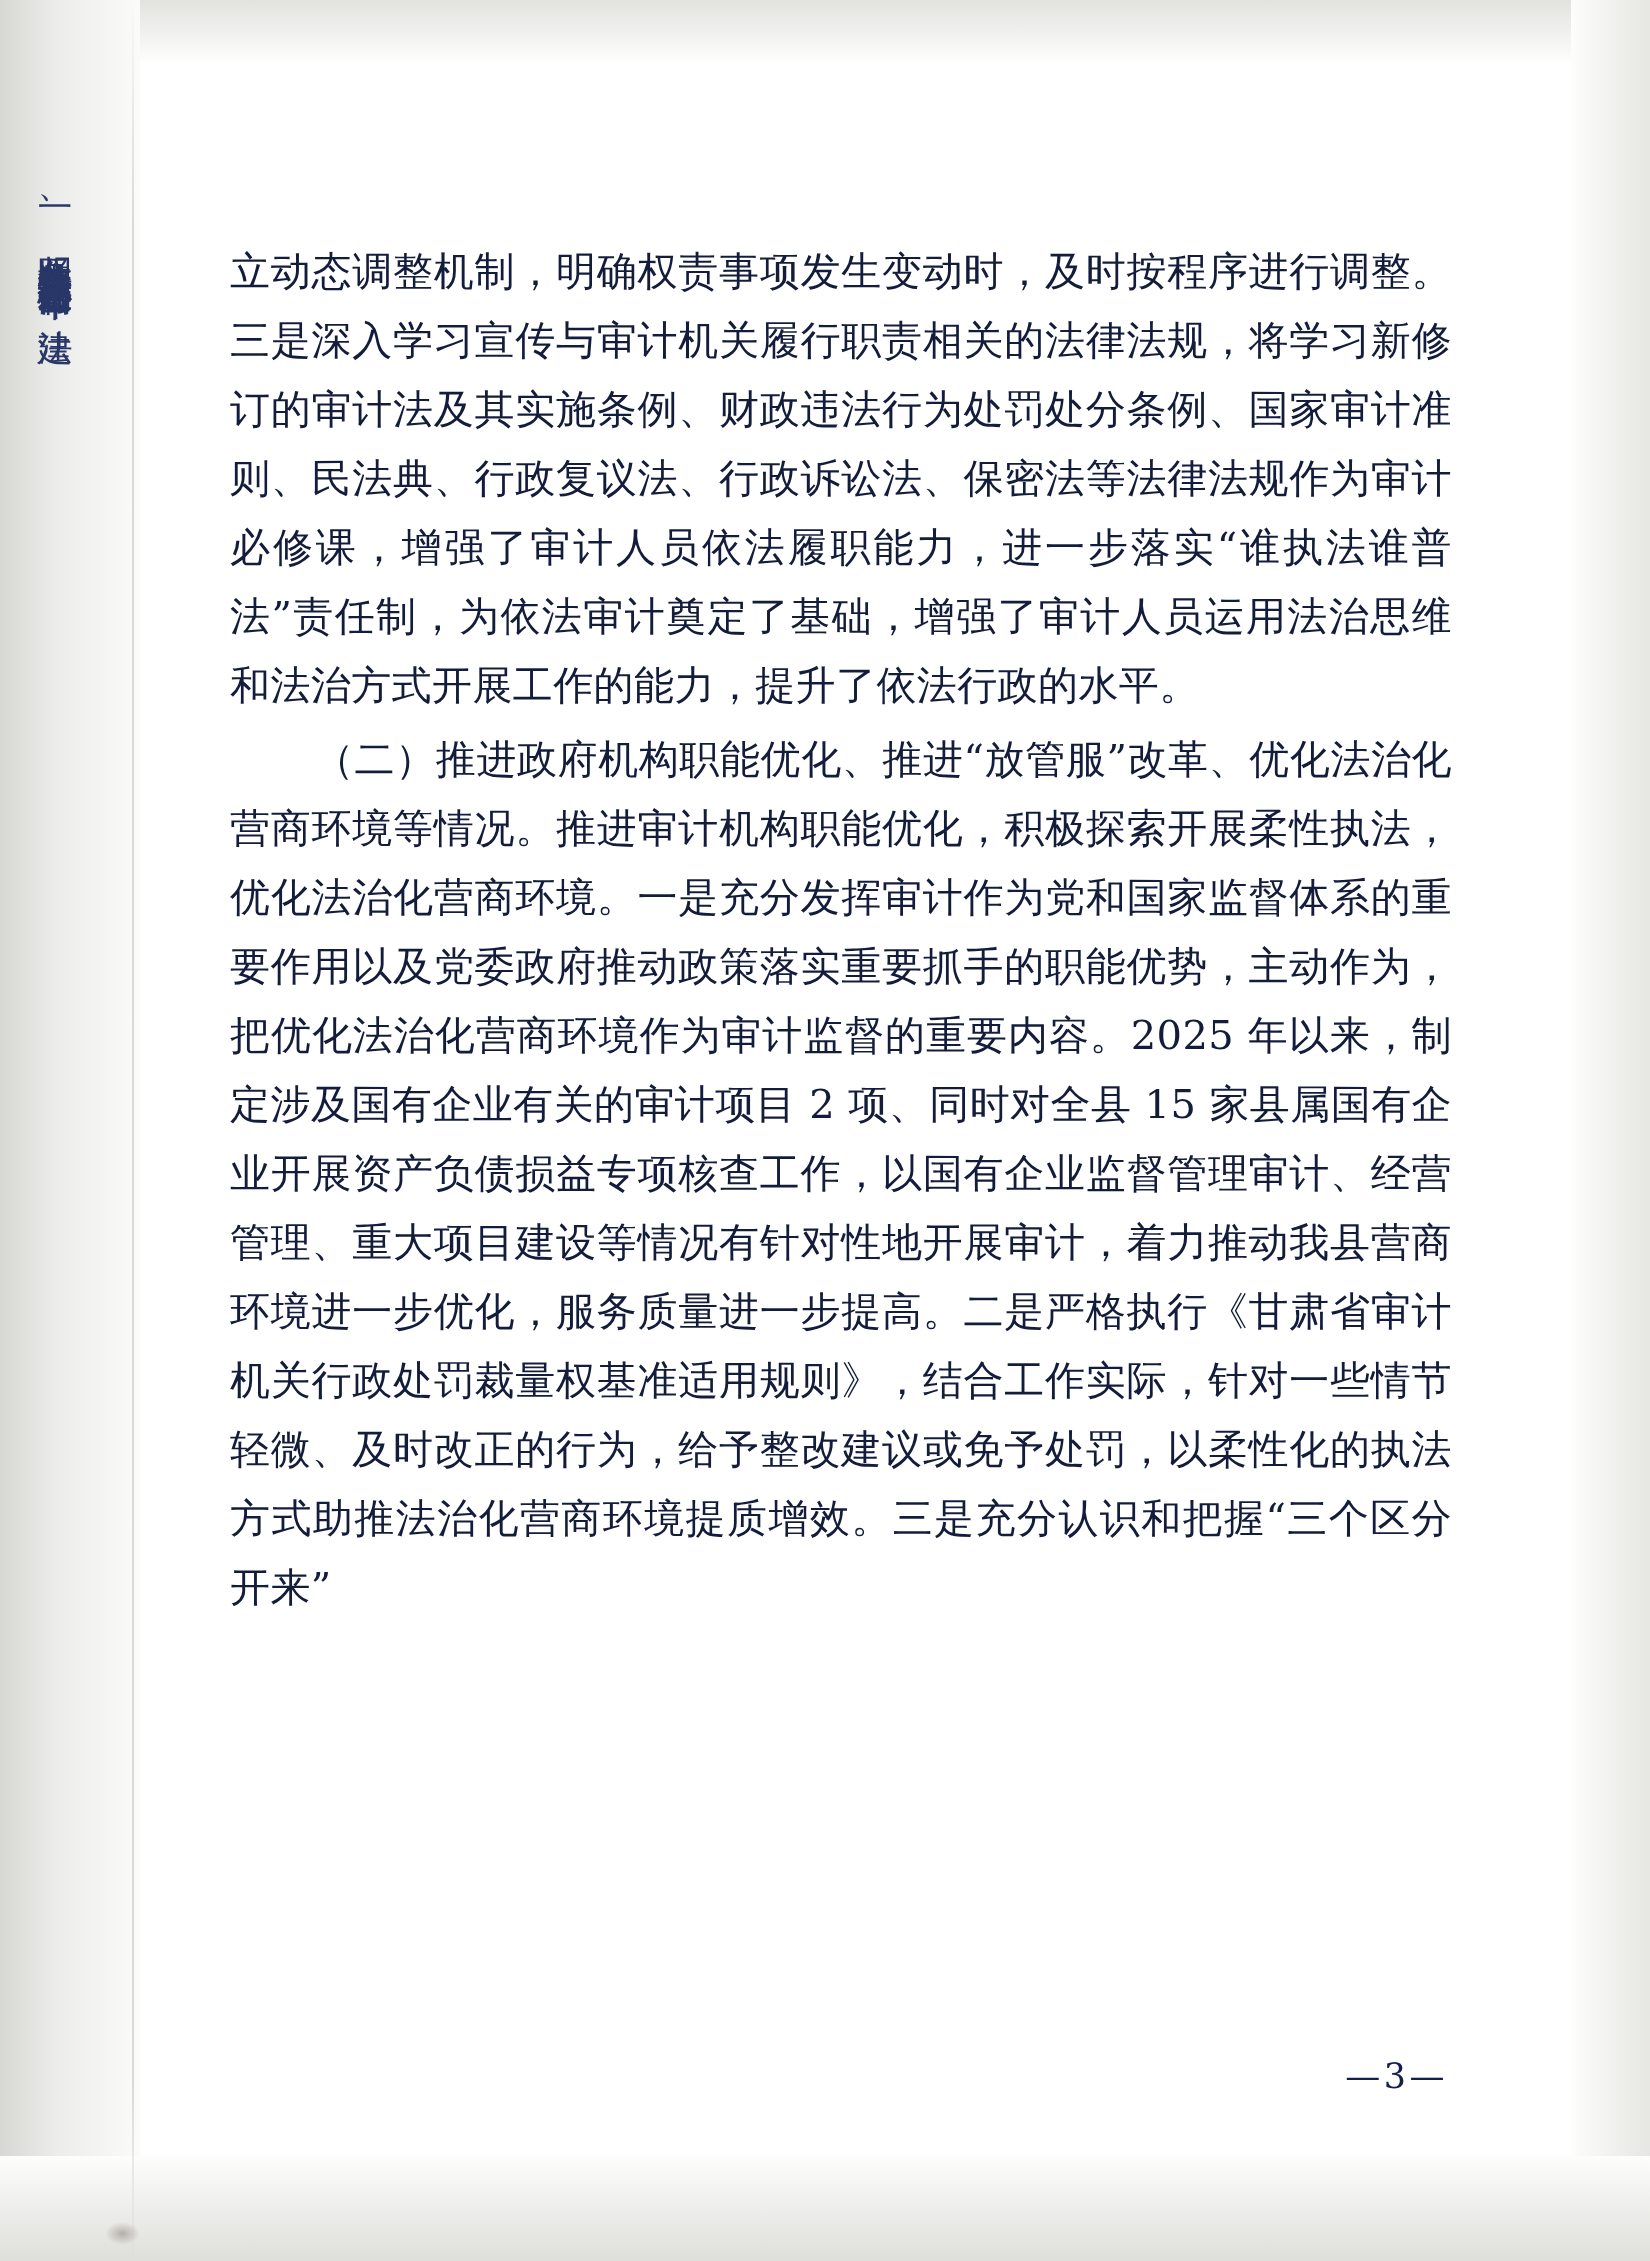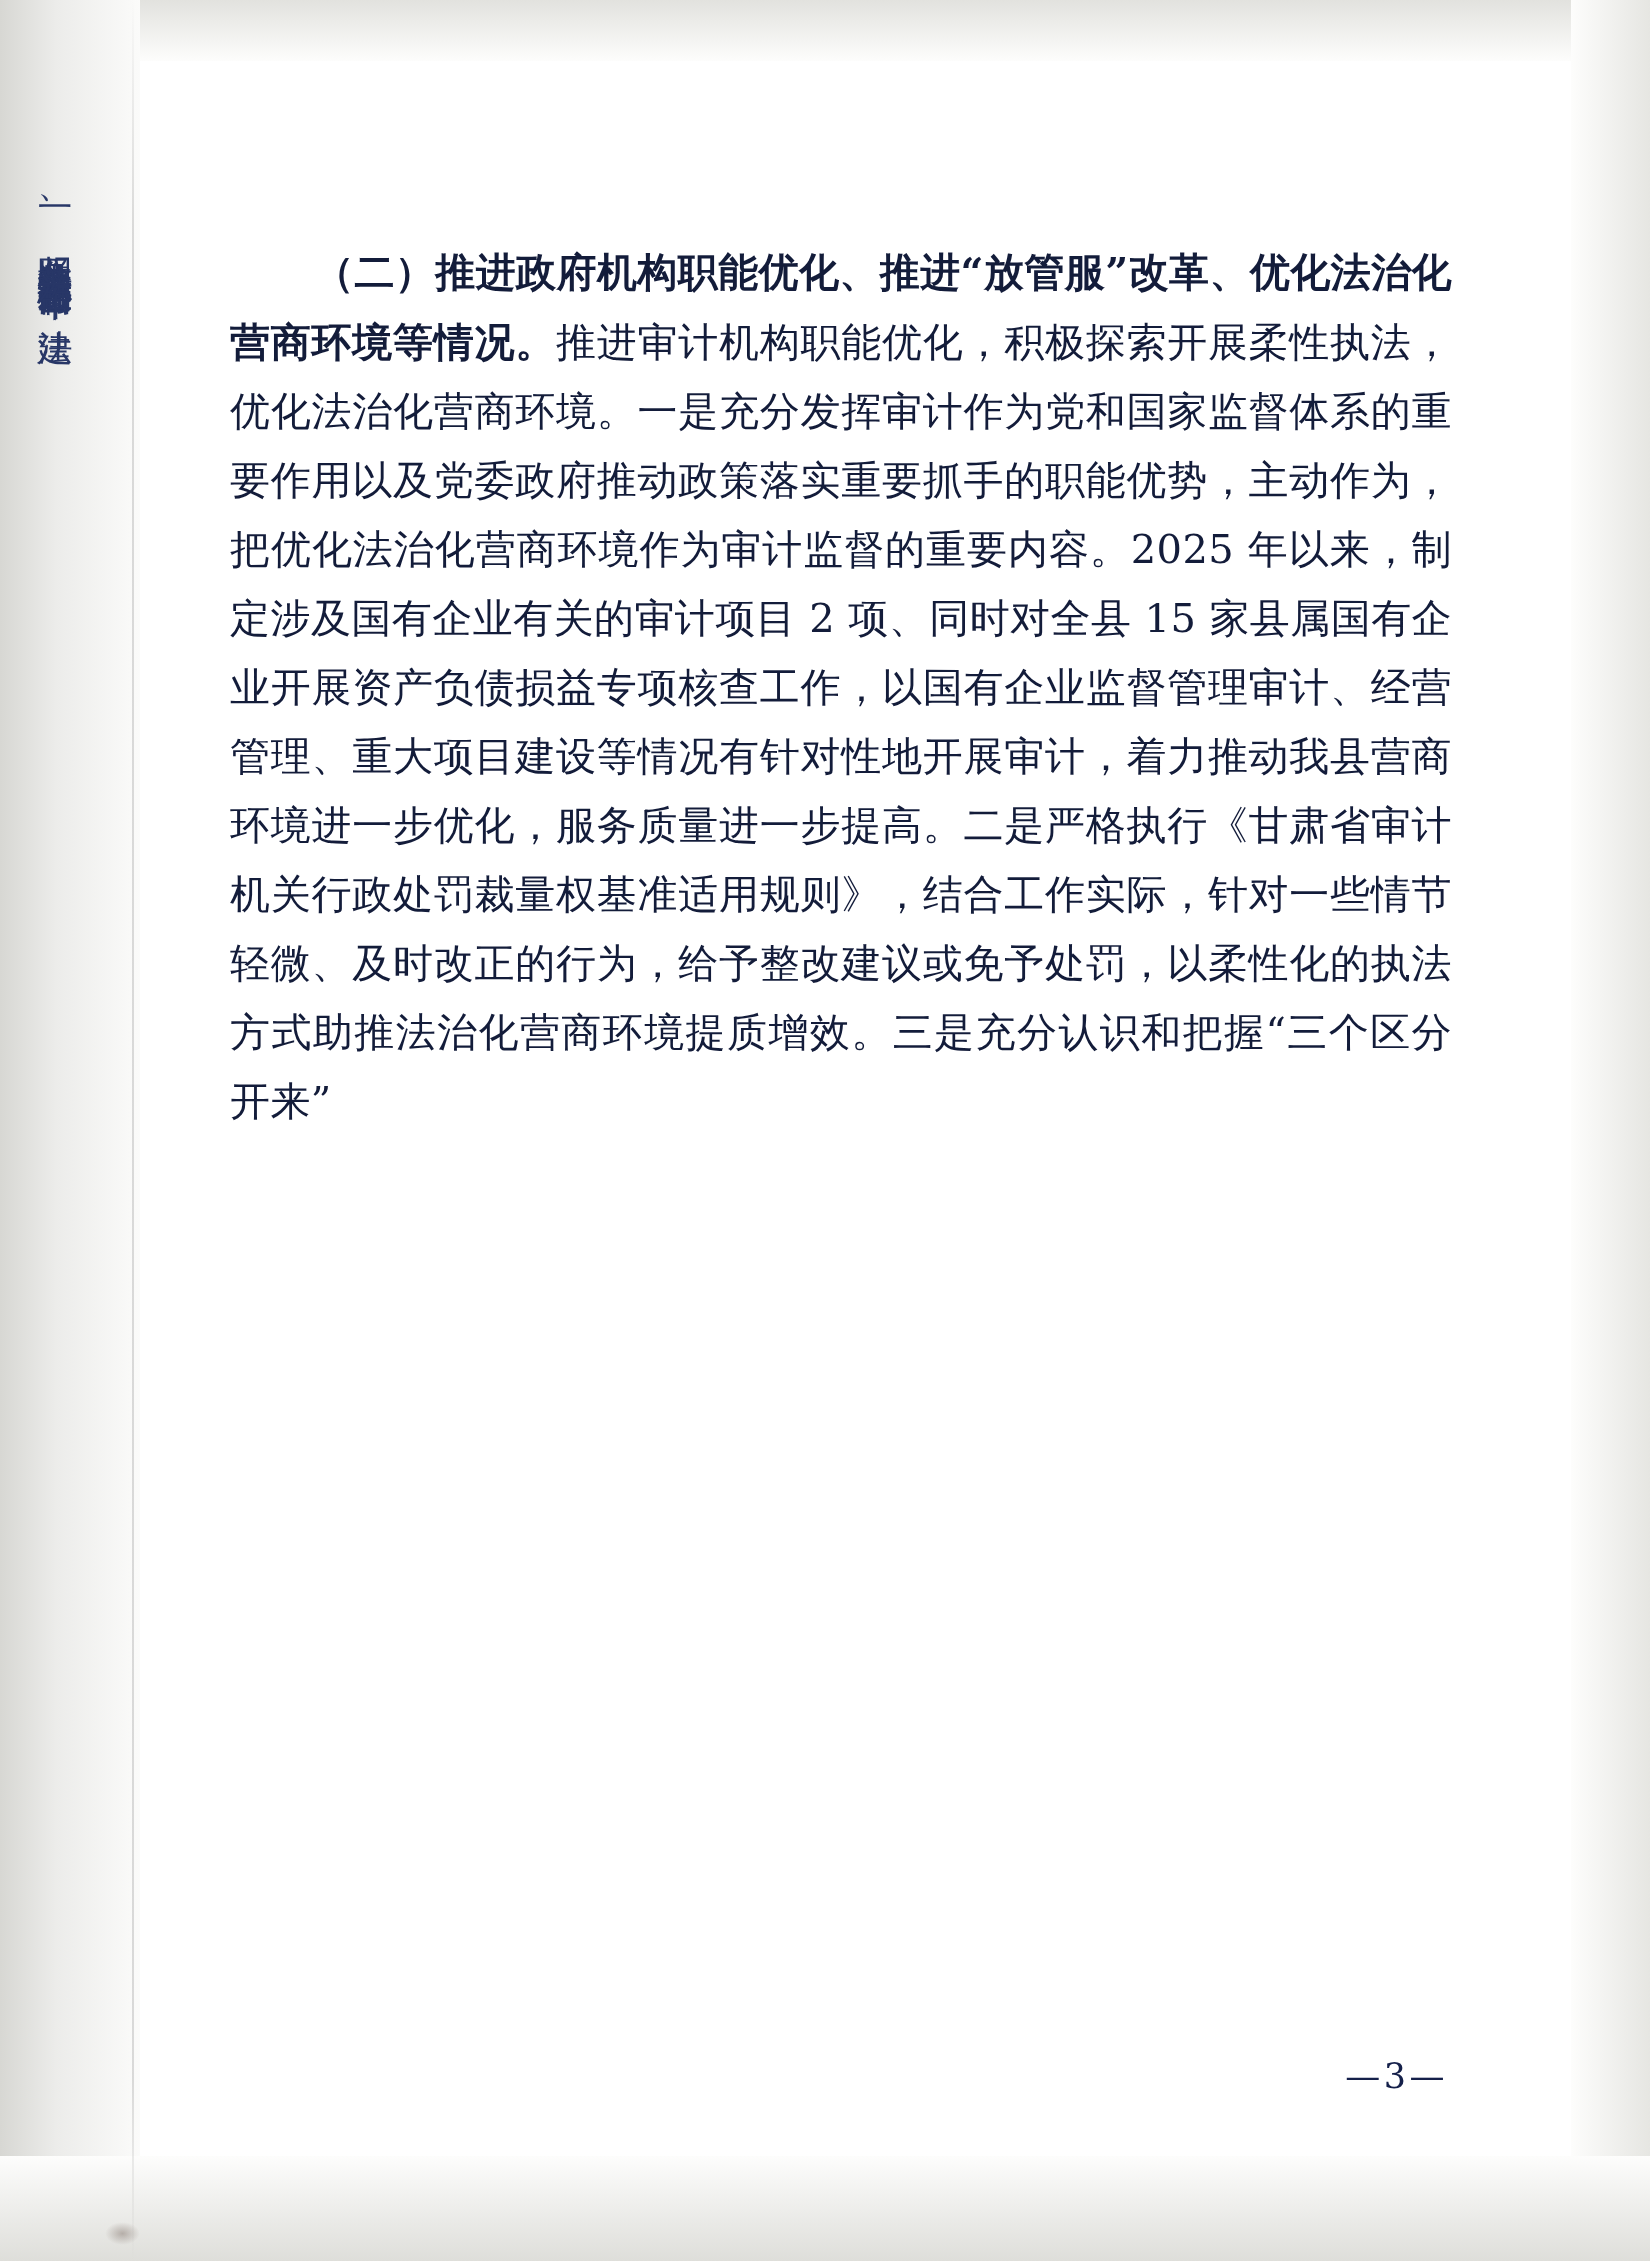"立动态调整机制，明确权责事项发生变动时，及时按程序进行调整。三是深入学习宣传与审" p.para { html: none -> <p>立动态调整机制，明确权责事项发生变动时，及时按程序进行调整。三是深入学习宣传与审计机关履行职责相关的法律法规，将学习新修订的审计法及其实施条例、财政违法行为处罚处分条例、国家审计准则、民法典、行政复议法、行政诉讼法、保密法等法律法规作为审计必修课，增强了审计人员依法履职能力，进一步落实“谁执法谁普法”责任制，为依法审计奠定了基础，增强了审计人员运用法治思维和法治方式开展工作的能力，提升了依法行政的水平。</p> }
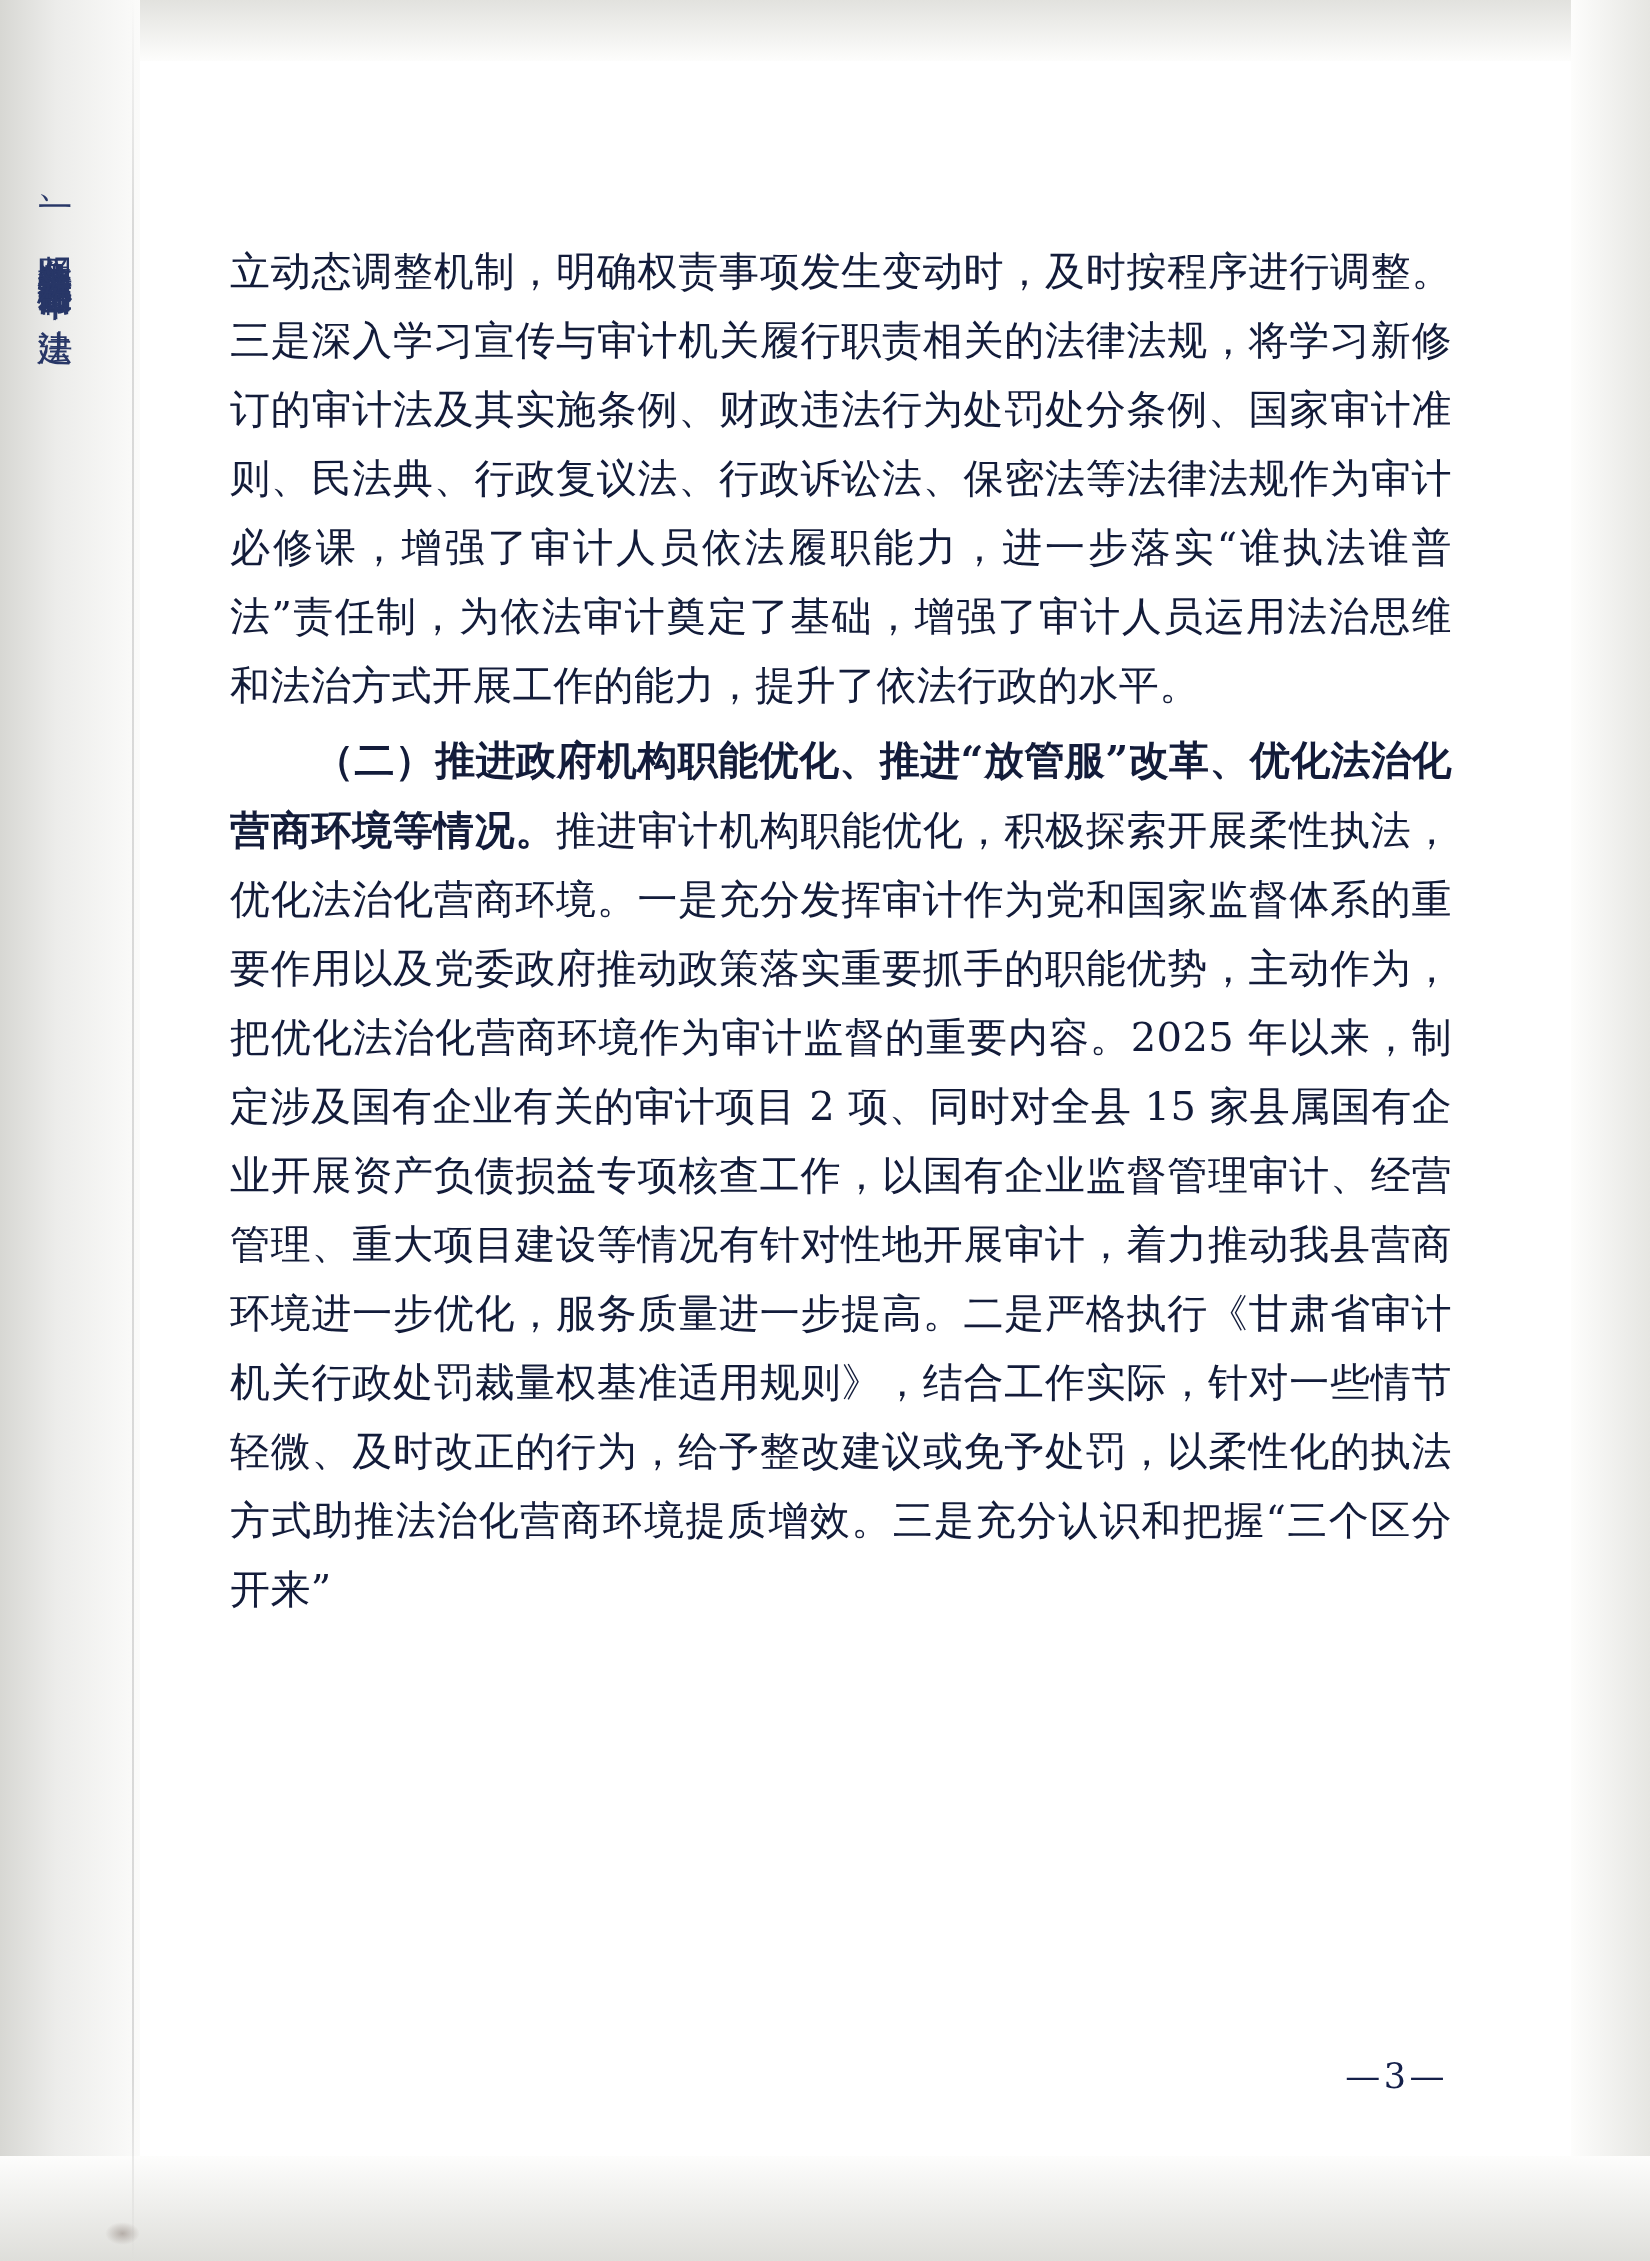"（二）推进政府机构职能优化、推进“放管服”改革、优化法治化营商环境等情况。" .bold-head { font-weight: bold -> normal }
